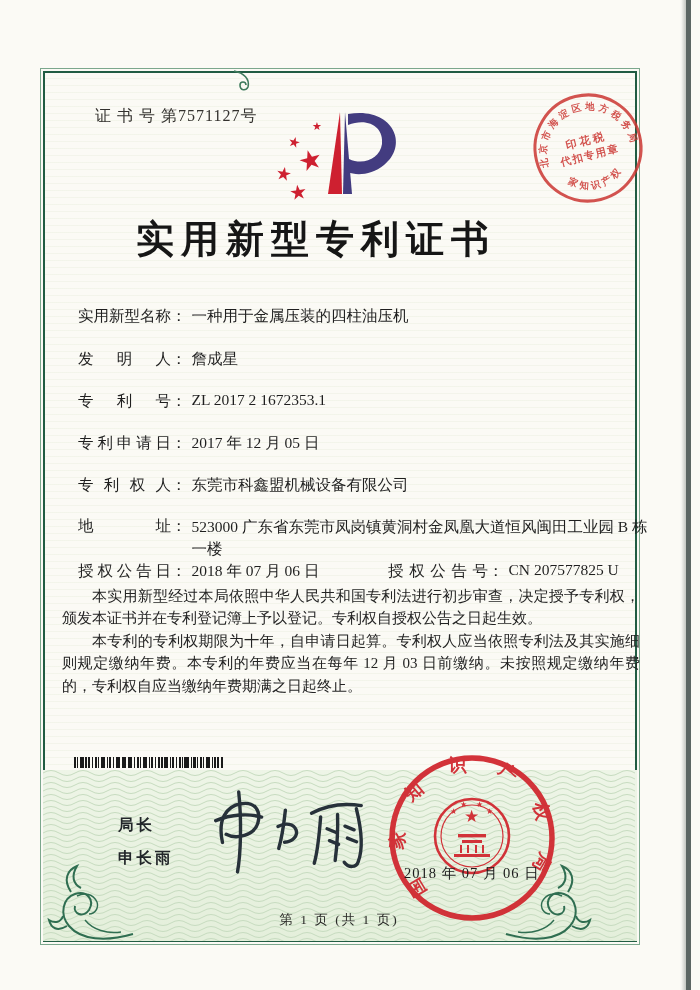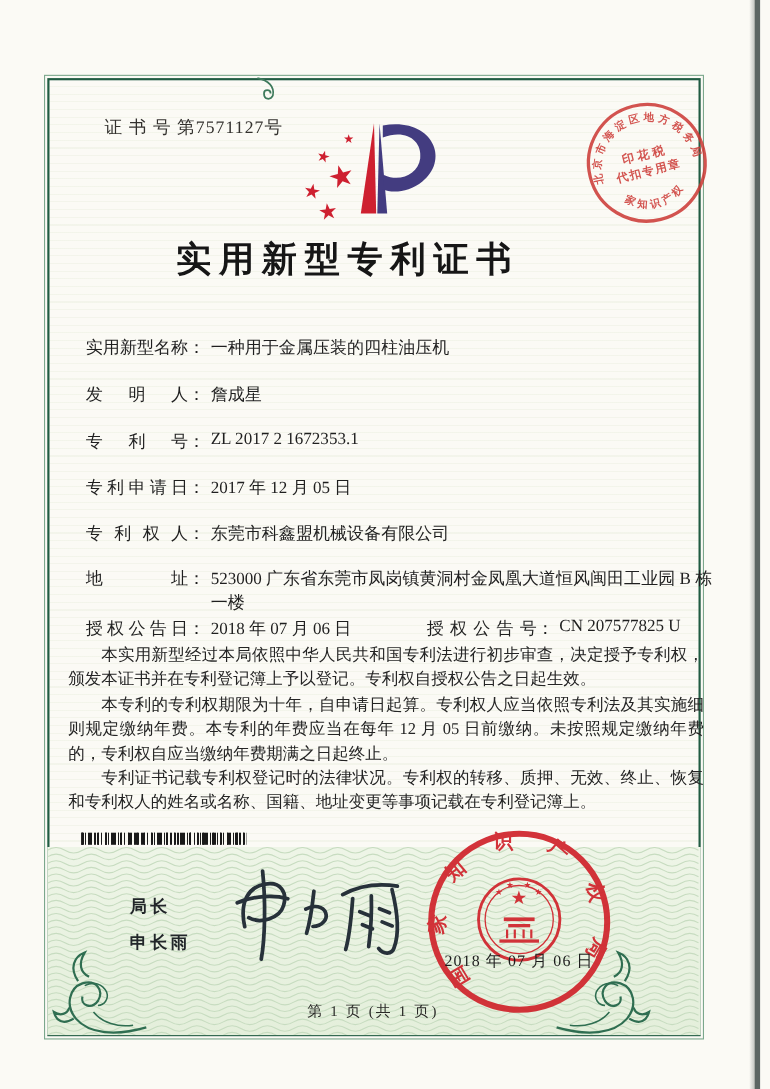"实用新型专利证书" .title { font-size: 32px -> 38px }
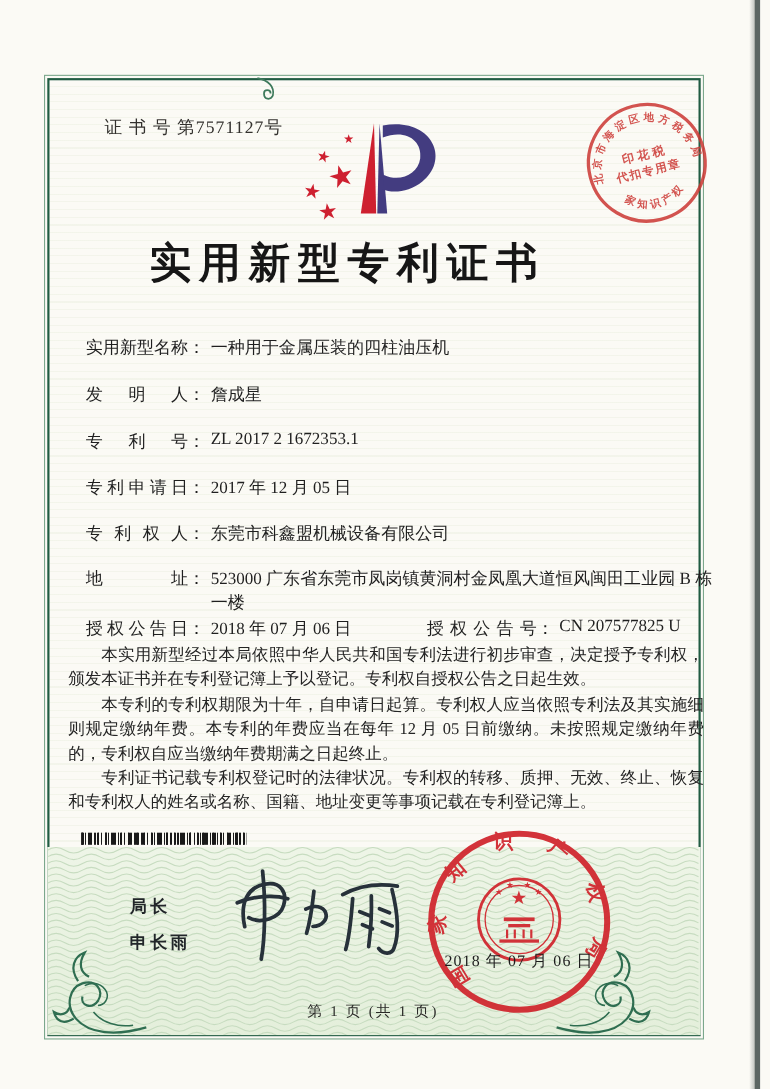"本专利的专利权期限为十年，自申请日起算。专利权人应当依照专利法及其实施细则规定缴" p { text: 05 -> 03 }
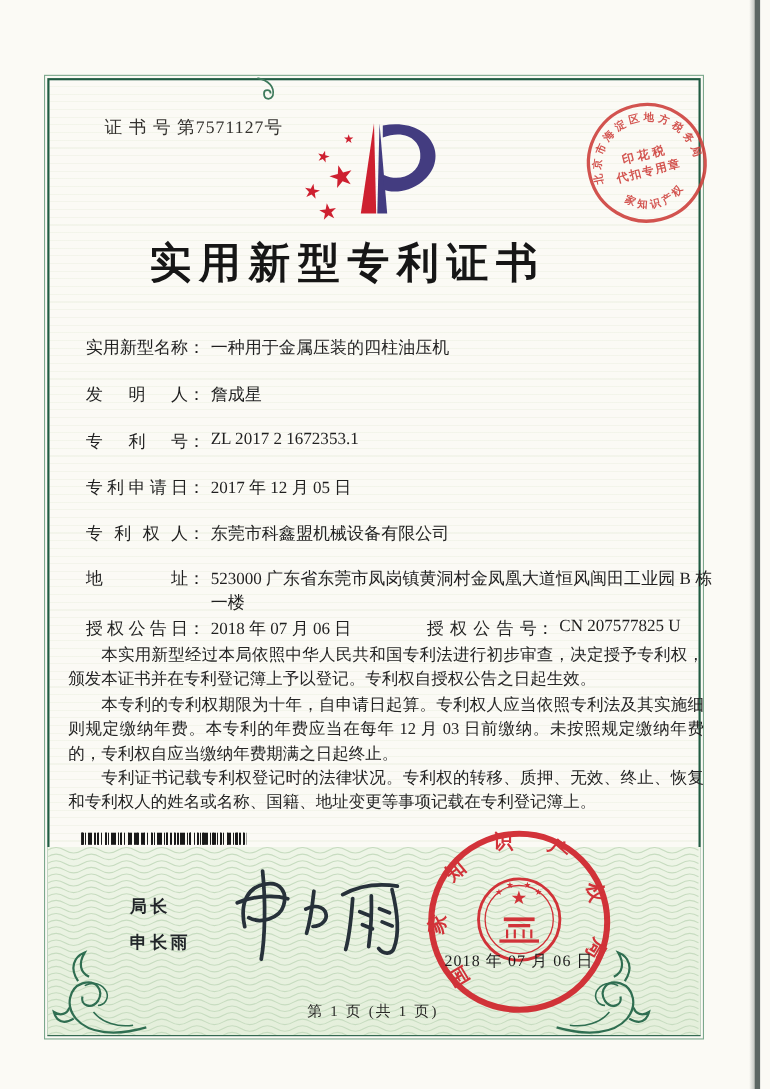"专利证书记载专利权登记时的法律状况。专利权的转移、质押、无效、终止、恢复和专利权" p { html: <p>专利证书记载专利权登记时的法律状况。专利权的转移、质押、无效、终止、恢复和专利权人的姓名或名称、国籍、地址变更等事项记载在专利登记簿上。</p> -> none }
